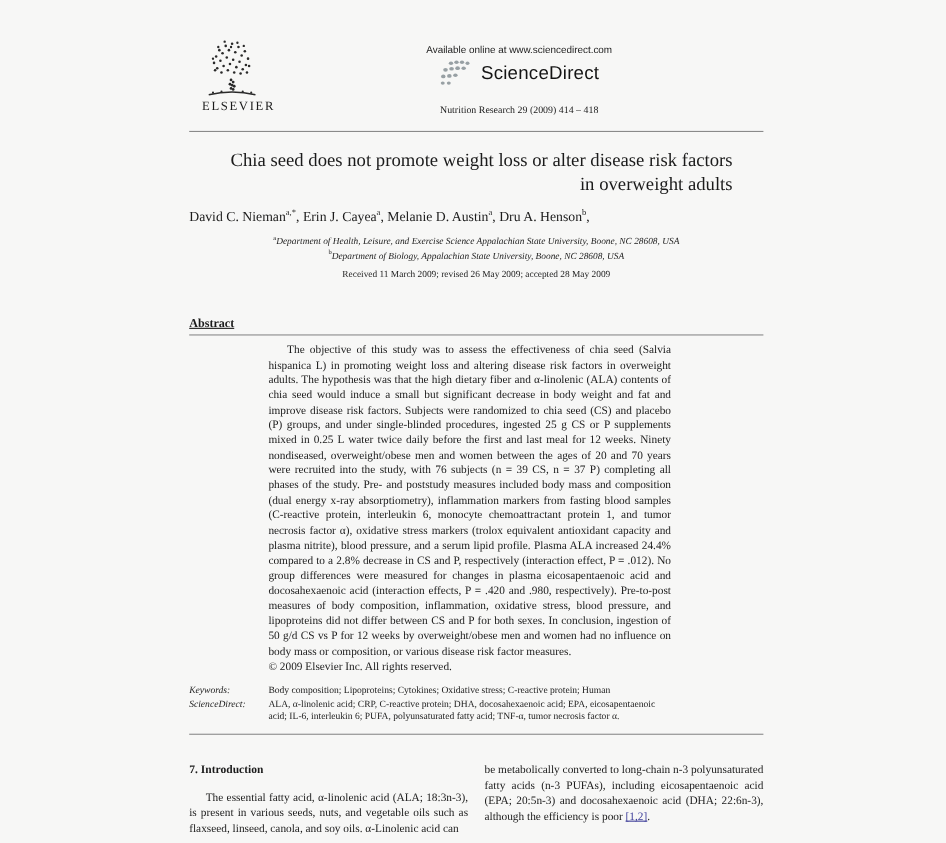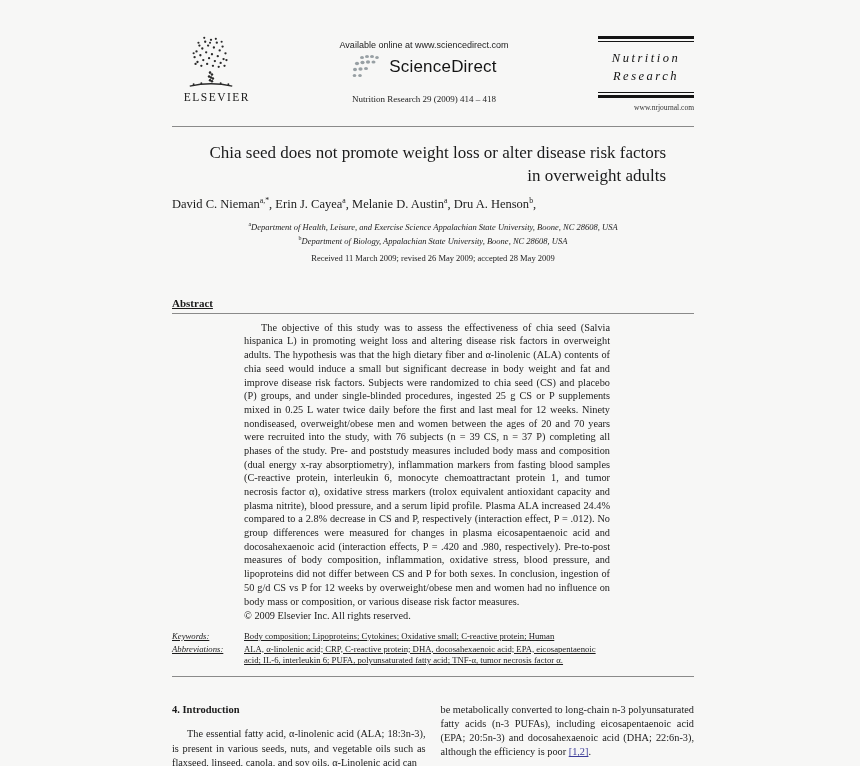"Nutrition" div.journal-side { html: <div> <div> <div></div> <div></div> <div> <span>Nutrition</span><br> <span>Research</span> </div> <div></div> <div></div> </div> <div>www.nrjournal.com</div> </div> -> none }
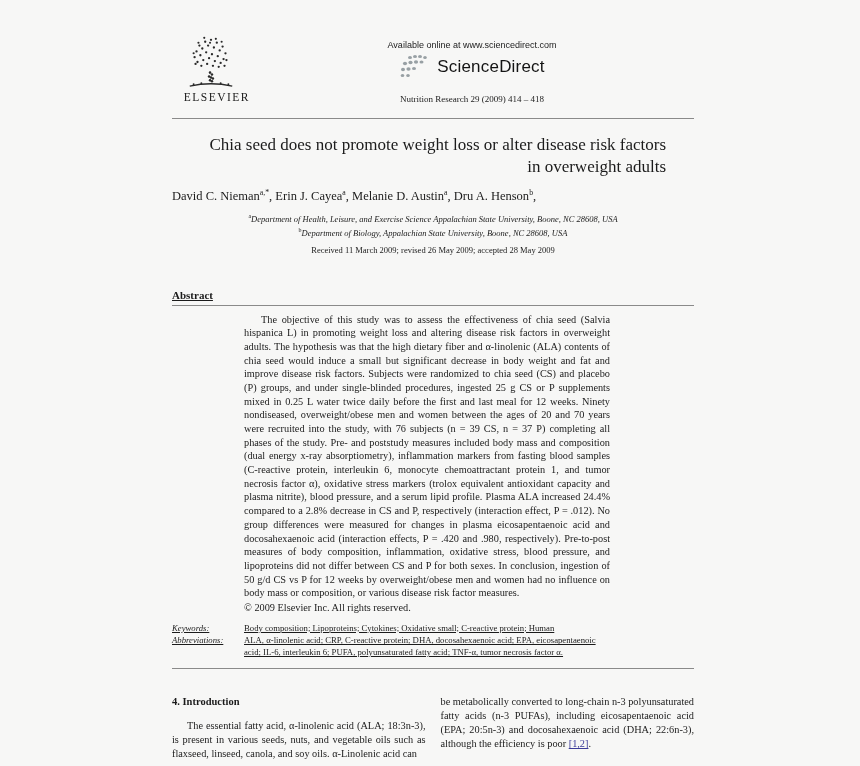"Keywords:" .kw-grid { text-decoration: underline -> none }
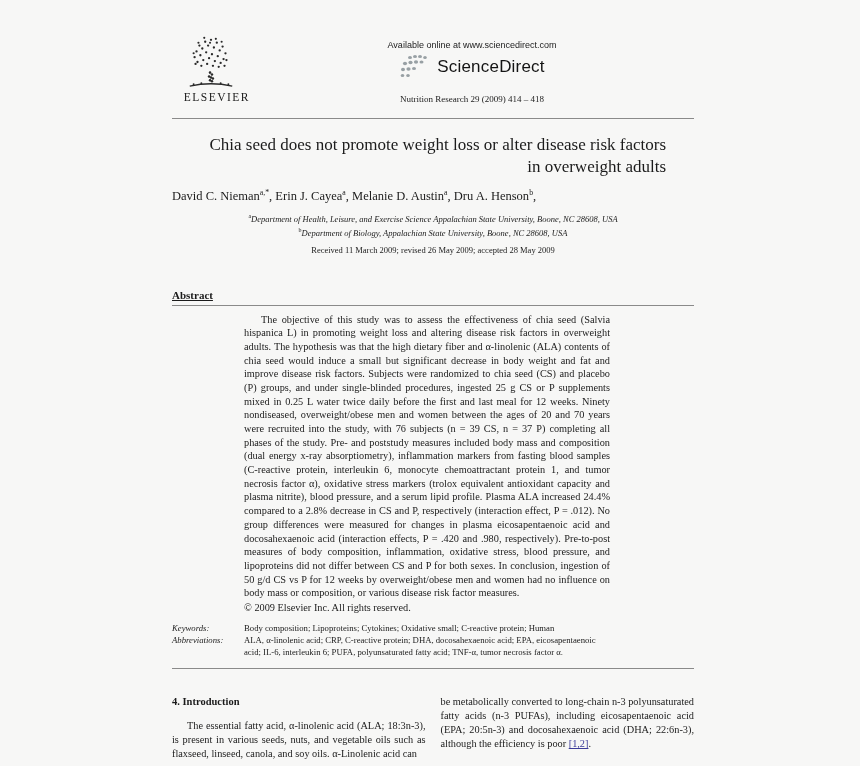"Body composition; Lipoproteins;" div.kw-val { text: small -> stress }
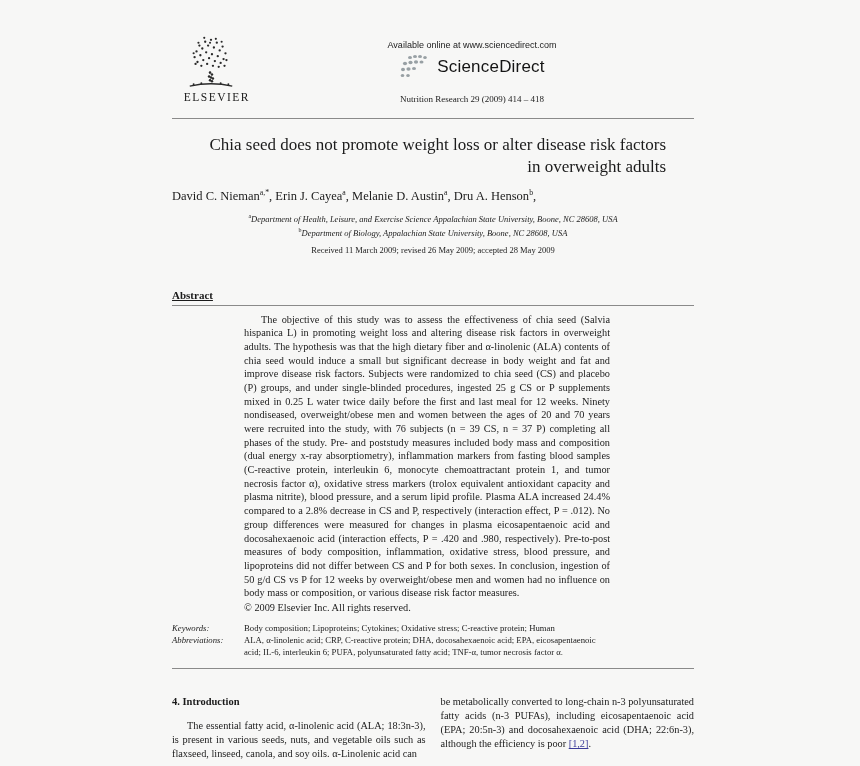"Abbreviations:" div.kw-label { text: Abbreviations -> ScienceDirect }
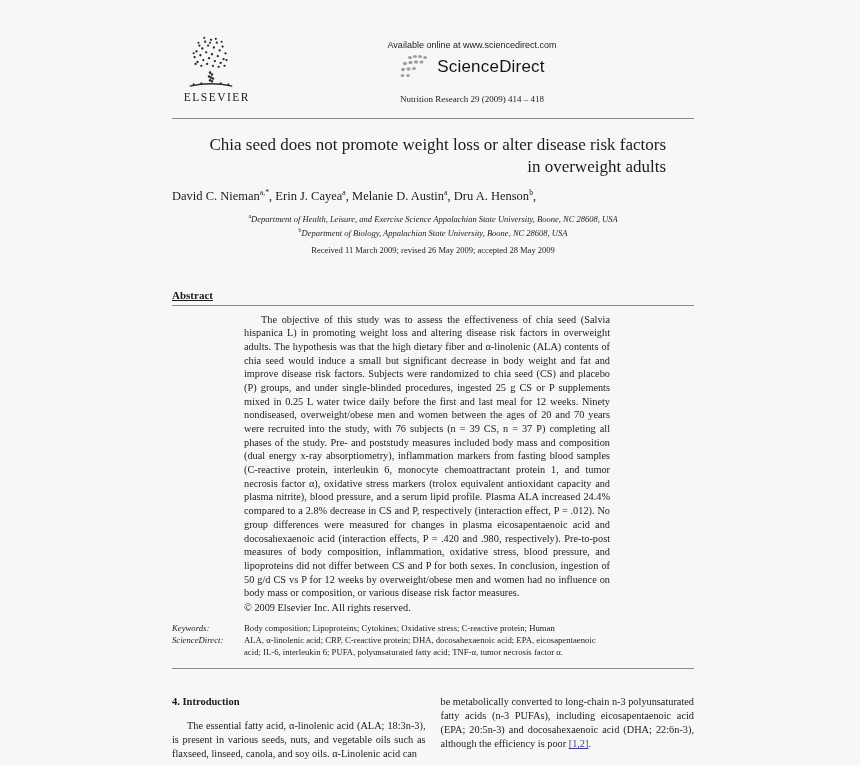"4. Introduction" h3.sec-head { text: 4 -> 7 }
